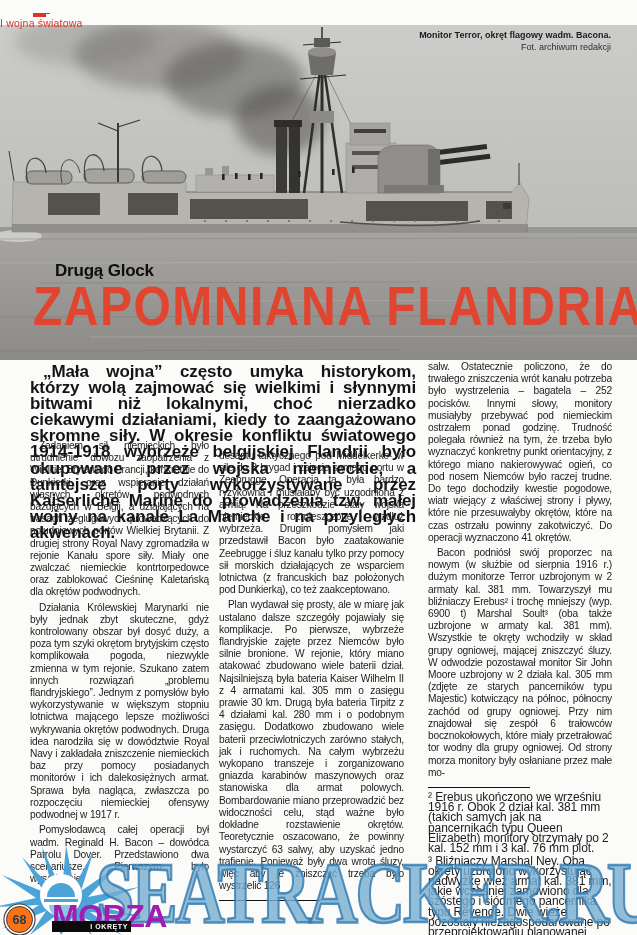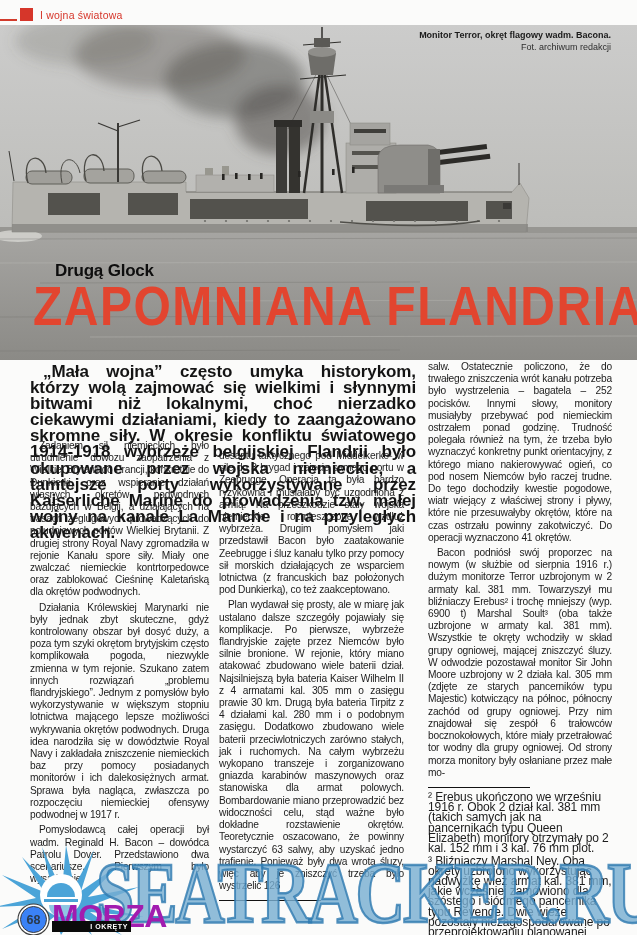"I wojna światowa" .section-tab { align-items: flex-end -> center; flex-direction: none -> column; top: 5px -> 13px }
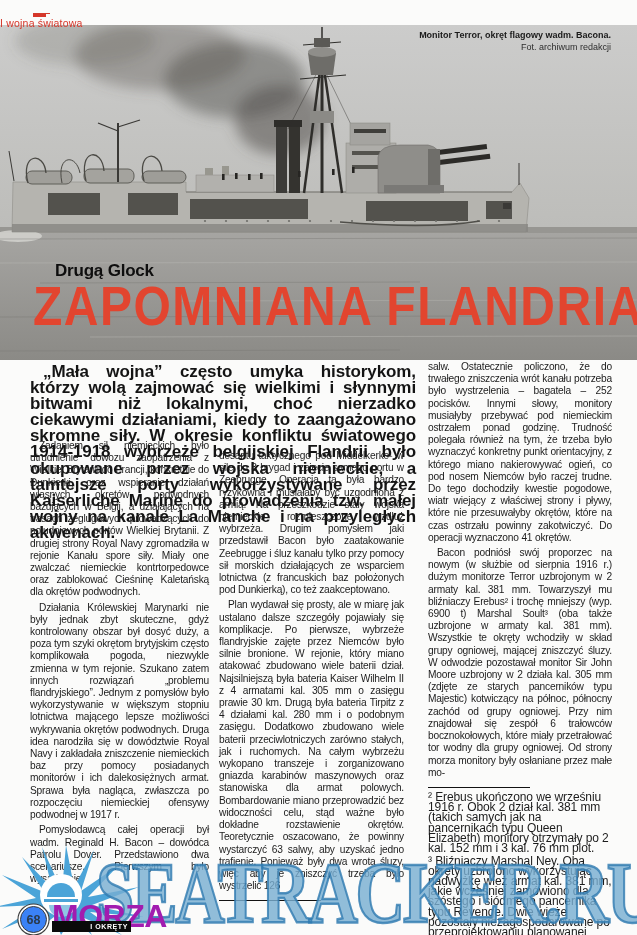"68" .page-circle { background: #3b82f6 -> #f97316; left: 20px -> 6px }
